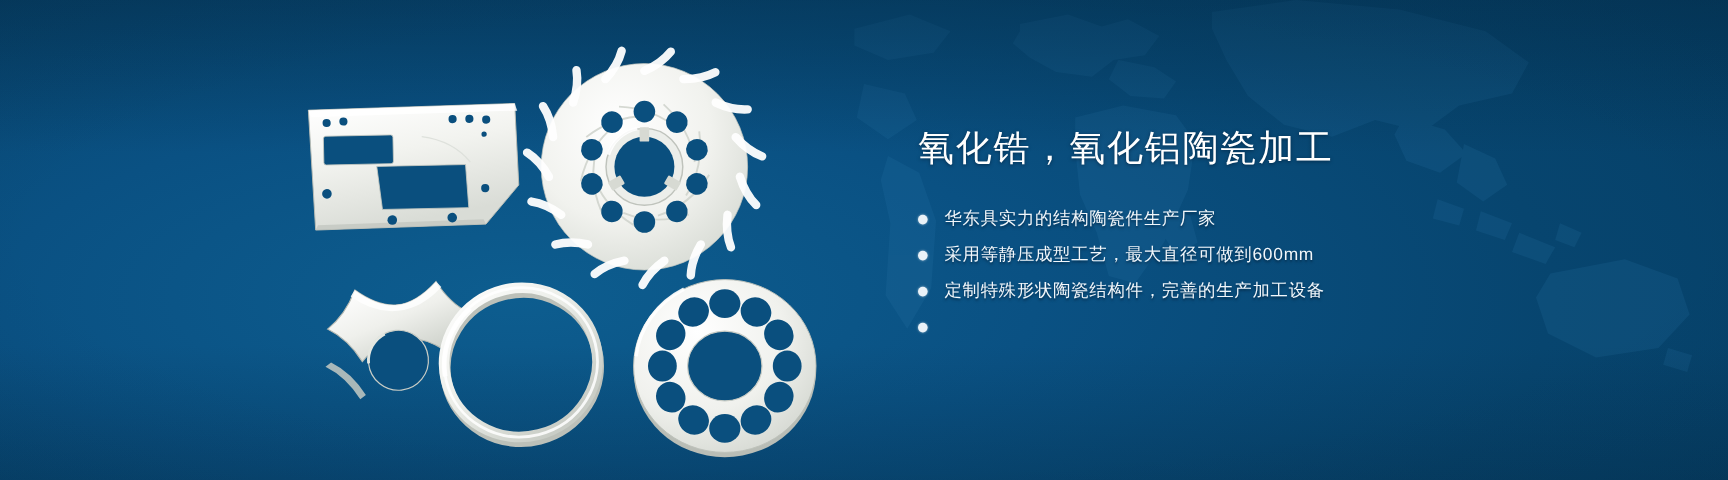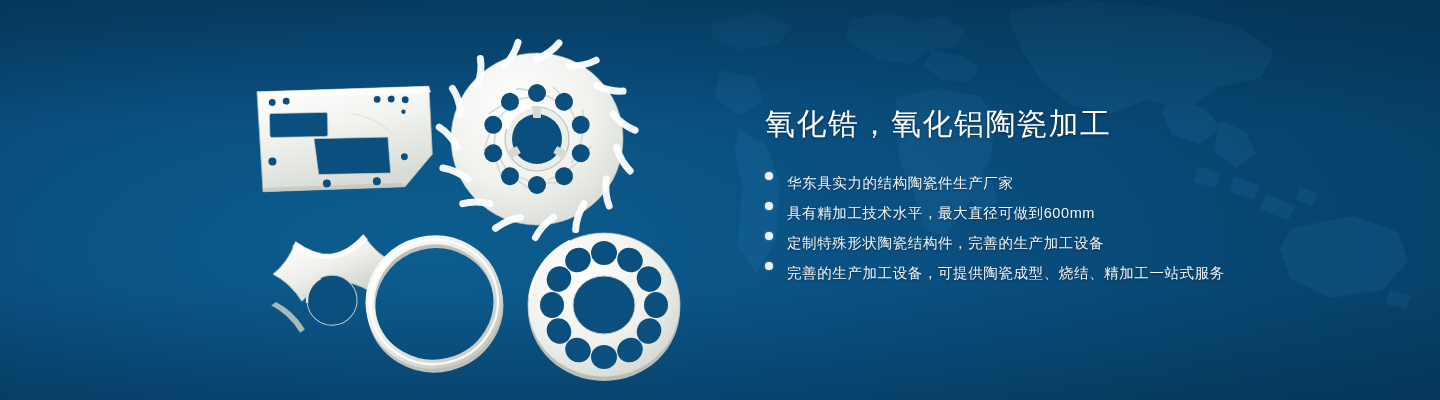"华东具实力的结构陶瓷件生产厂家" .bullet { align-items: none -> center }
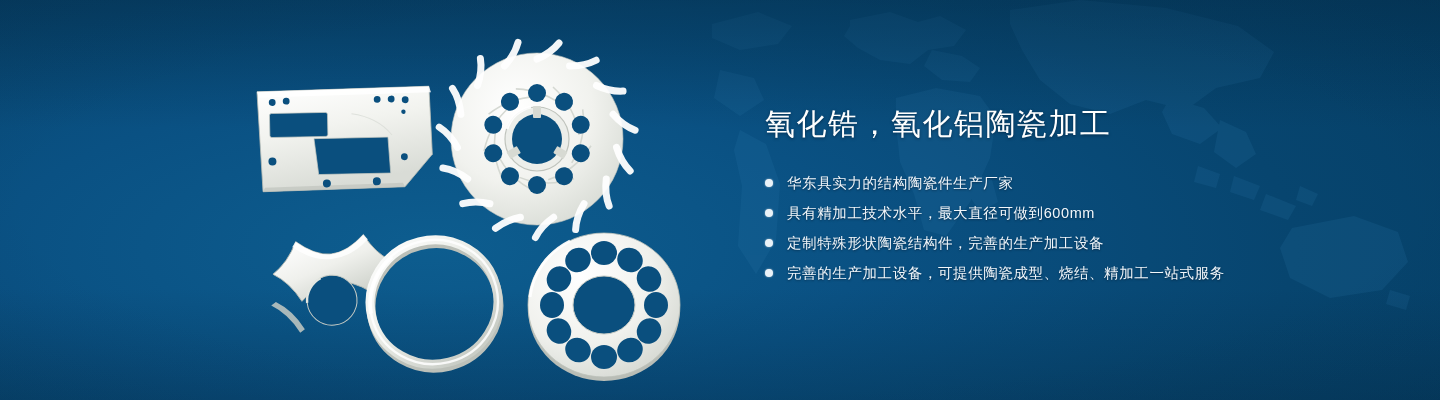"具有精加工技术水平，最大直径可做到600mm" span.btext { text: 具有精加工技术水平 -> 采用等静压成型工艺 }
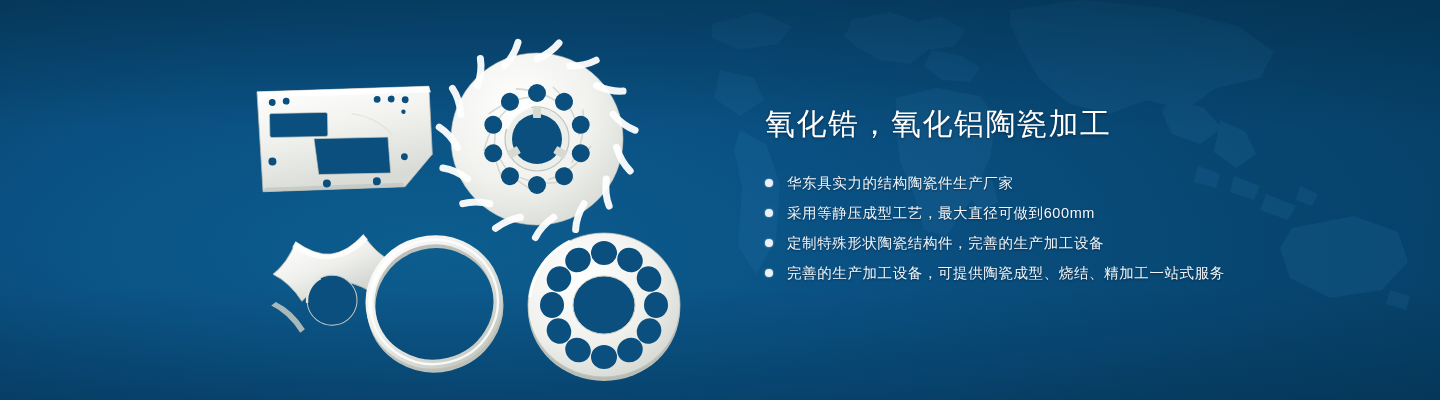"完善的生产加工设备，可提供陶瓷成型、烧结、精加工一站式服务" span.btext { html: <span>完善的生产加工设备，可提供陶瓷成型、烧结、精加工一站式服务</span> -> none }
